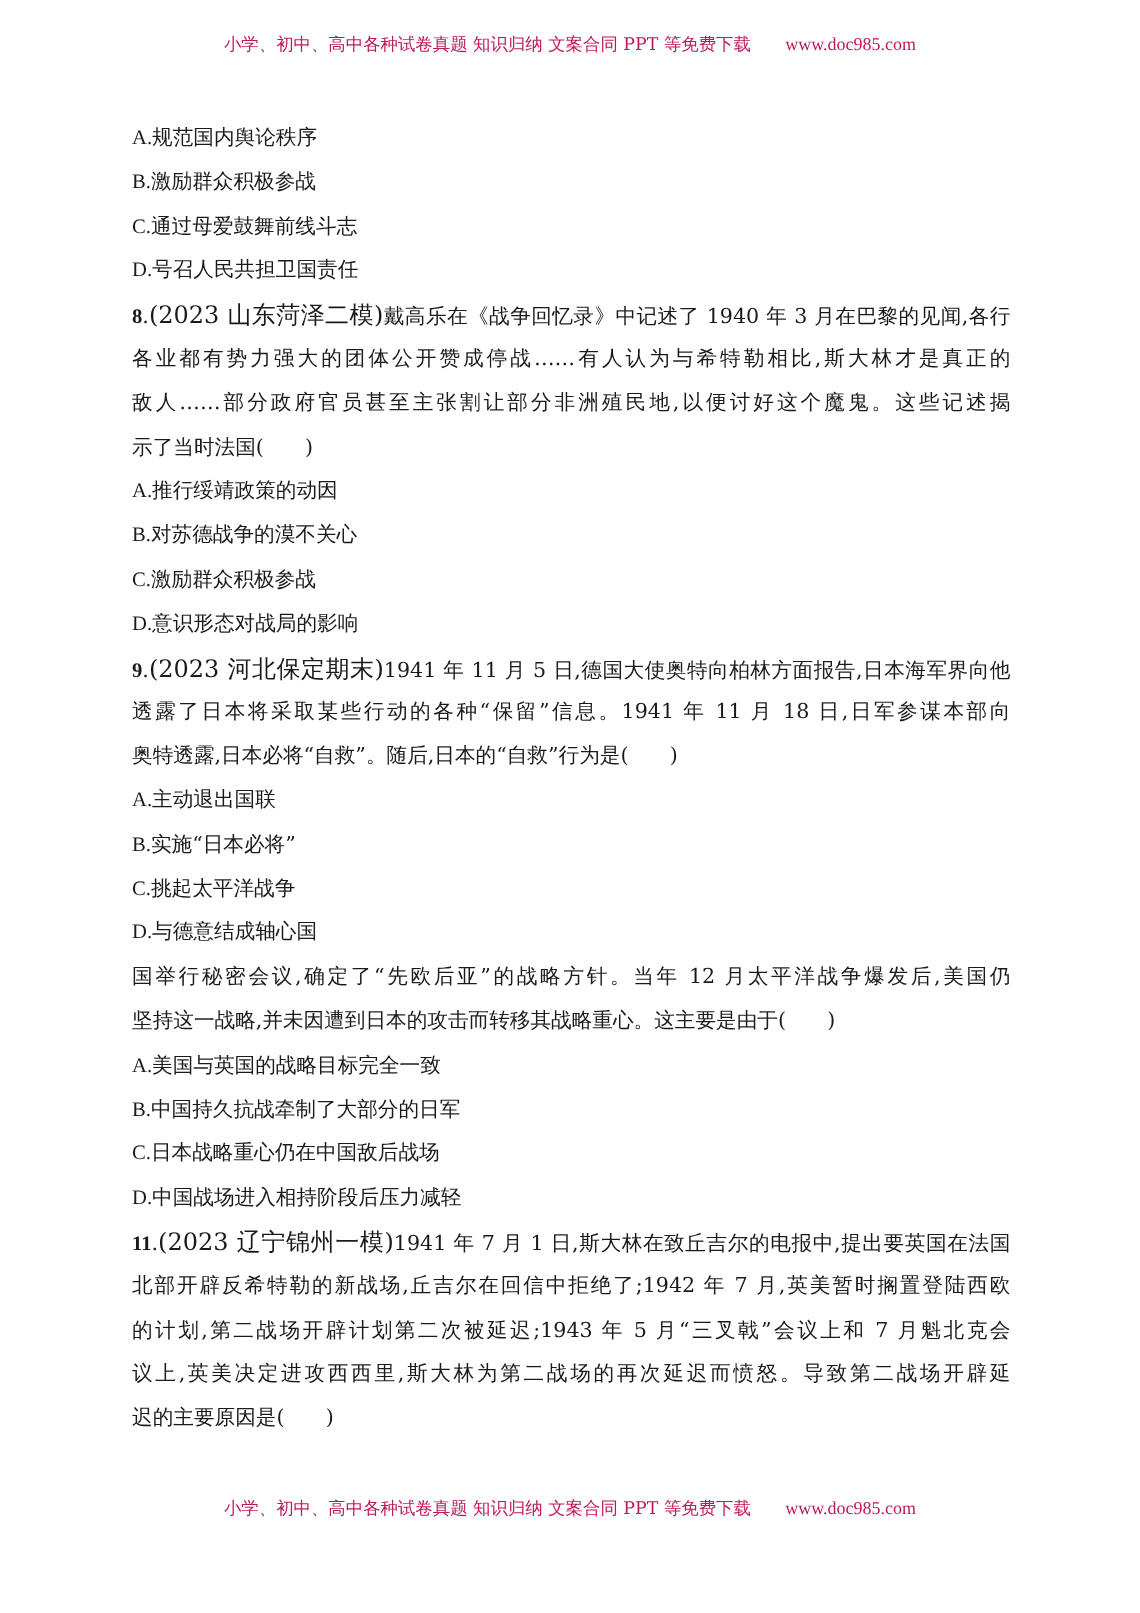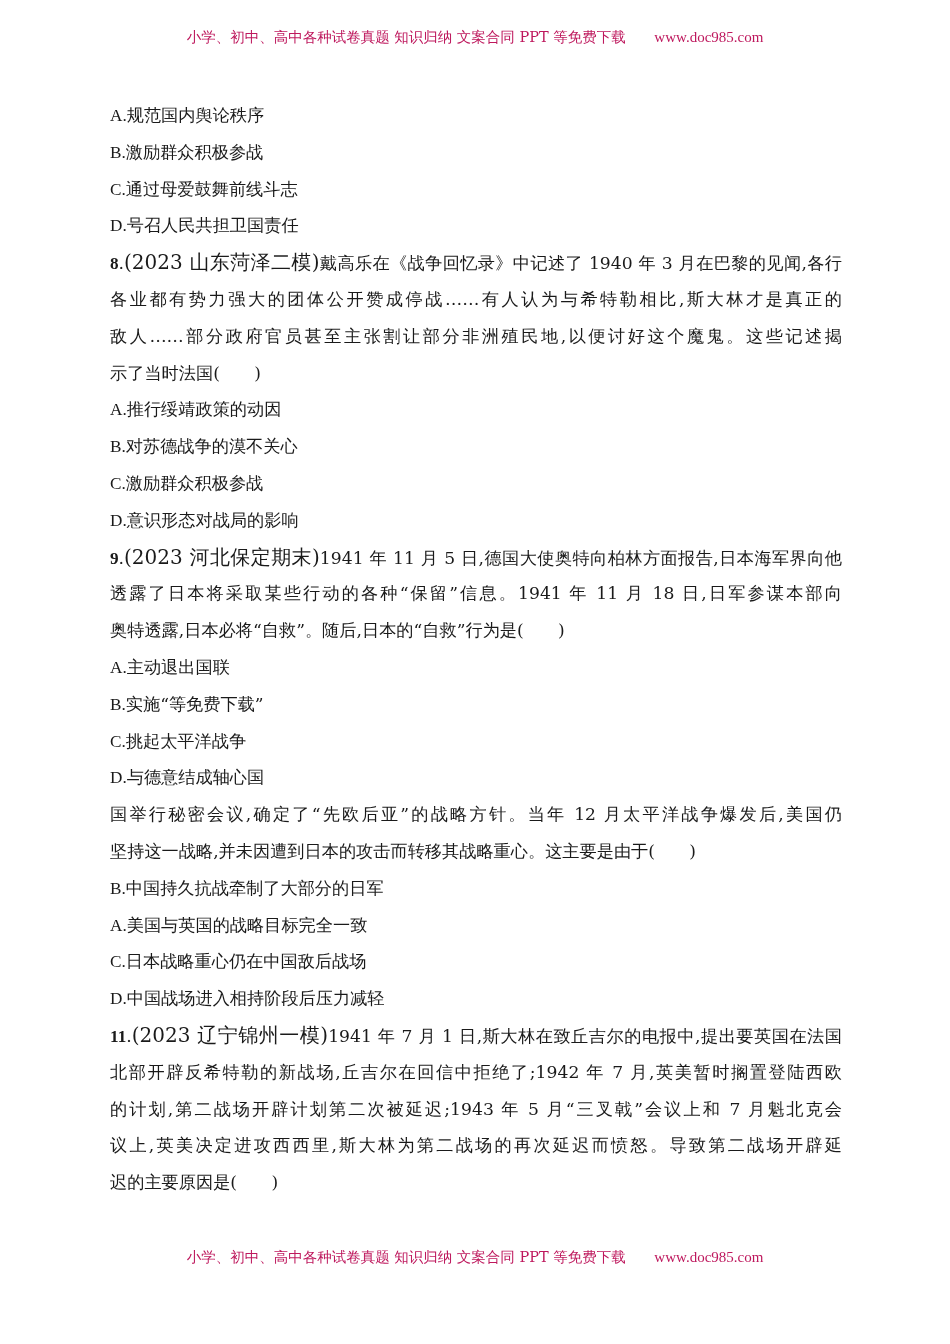"实施“等免费下载”" span { text: 等免费下载 -> 日本必将 }
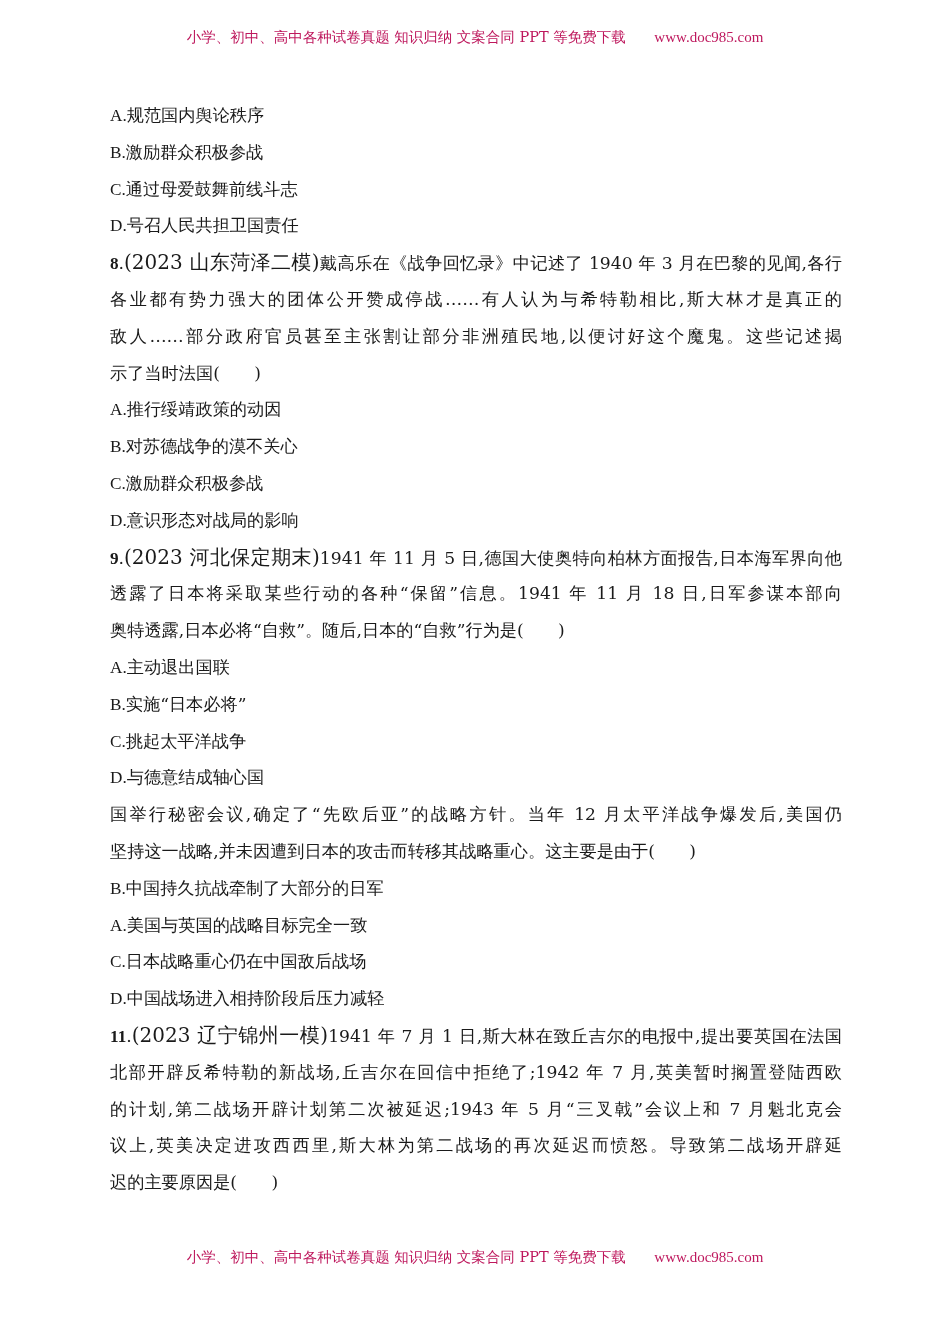"B.中国持久抗战牵制了大部分的日军" div.line { order: before "A.美国与英国的战略目标完全一致" -> after "A.美国与英国的战略目标完全一致" }
